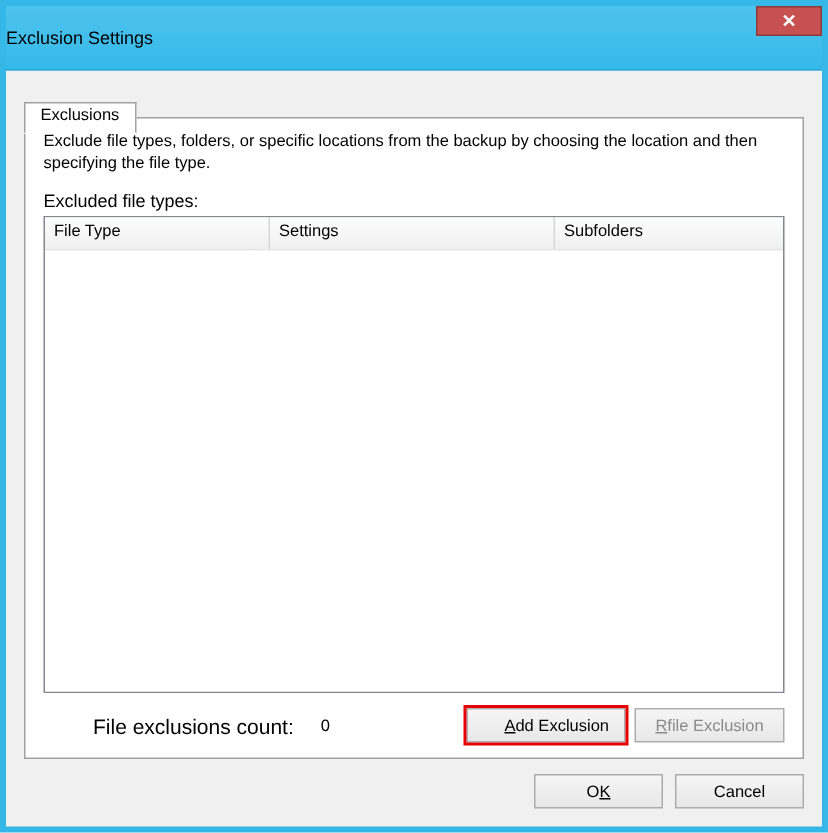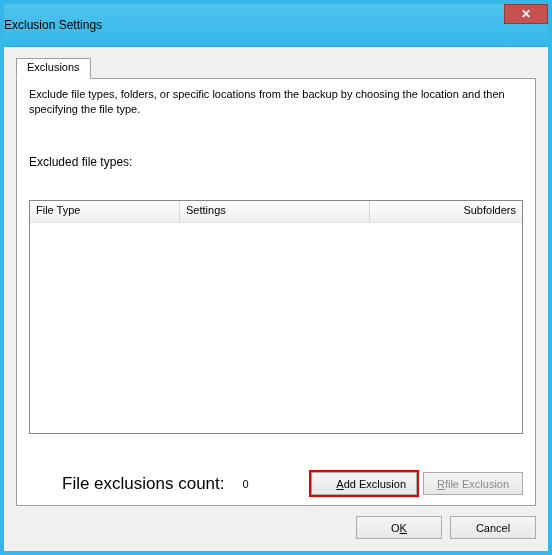"Exclusions" .tab { top: 1px -> 11px }
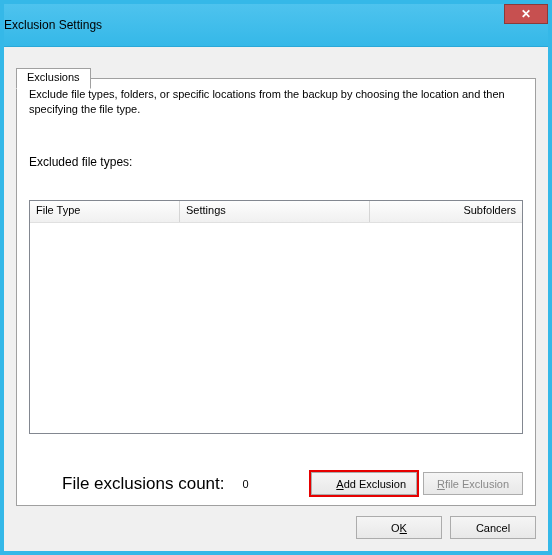"Exclude file types, folders, or" .tab-content { gap: 28px -> none }
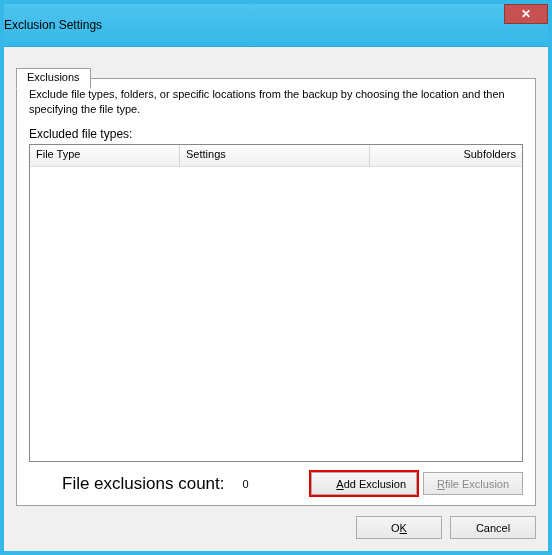"Subfolders" .col-subfolders { text-align: right -> none }
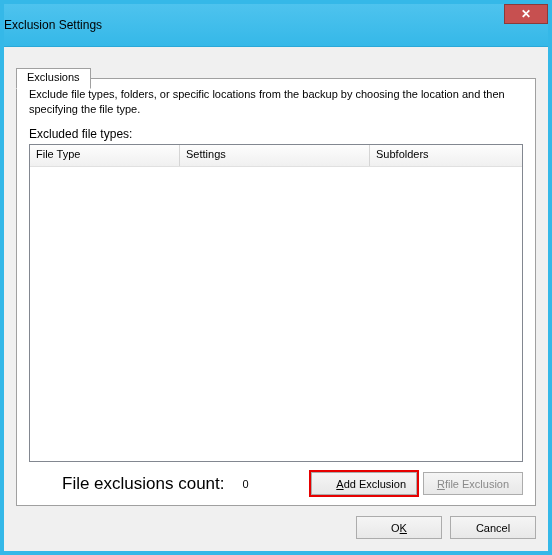"File exclusions count:" .counter-label { font-size: 17px -> 14px }
